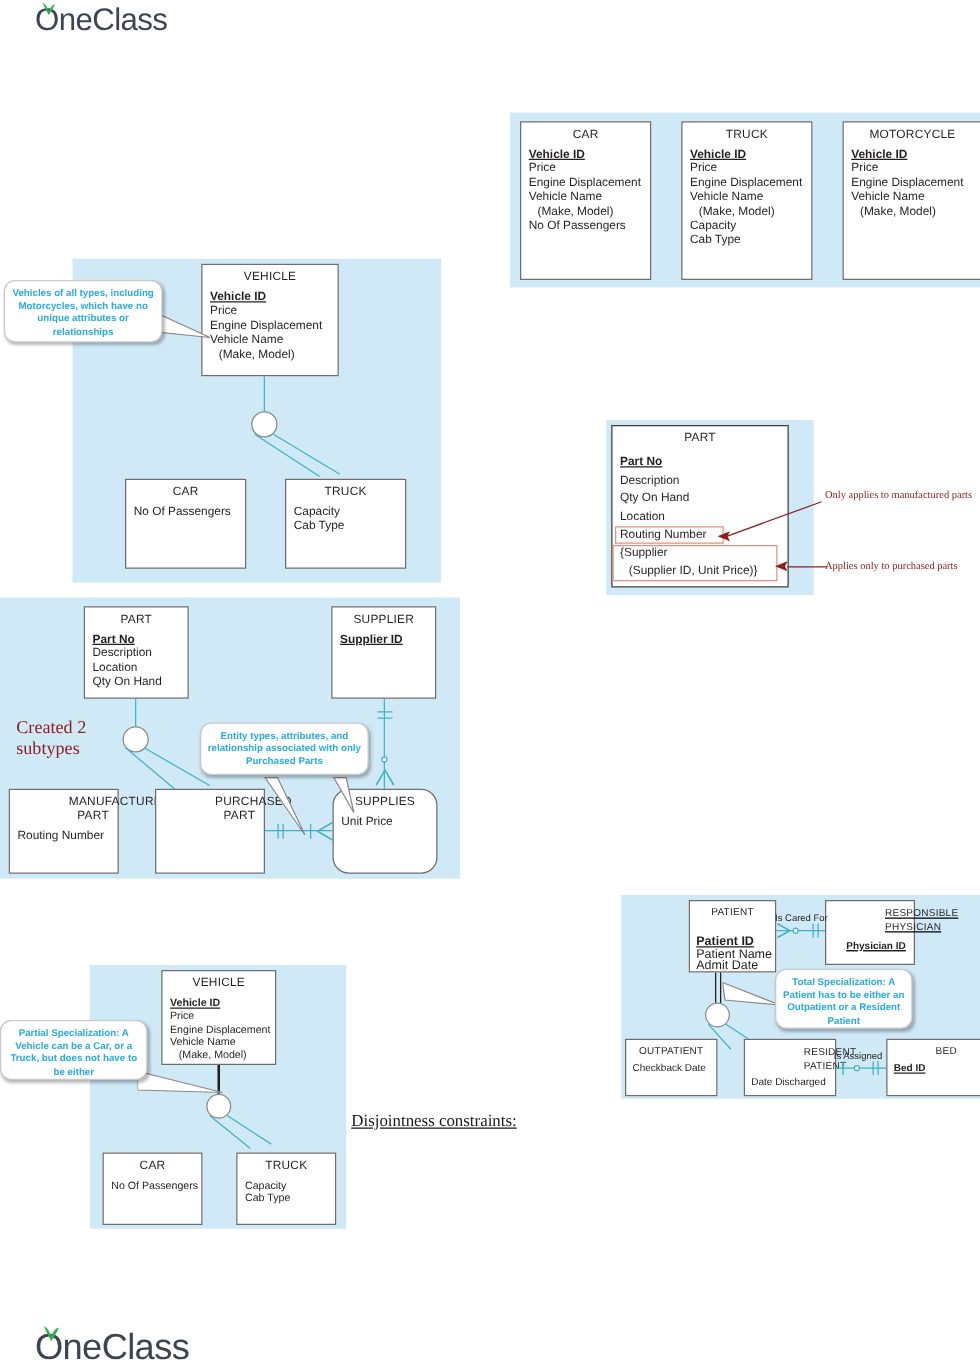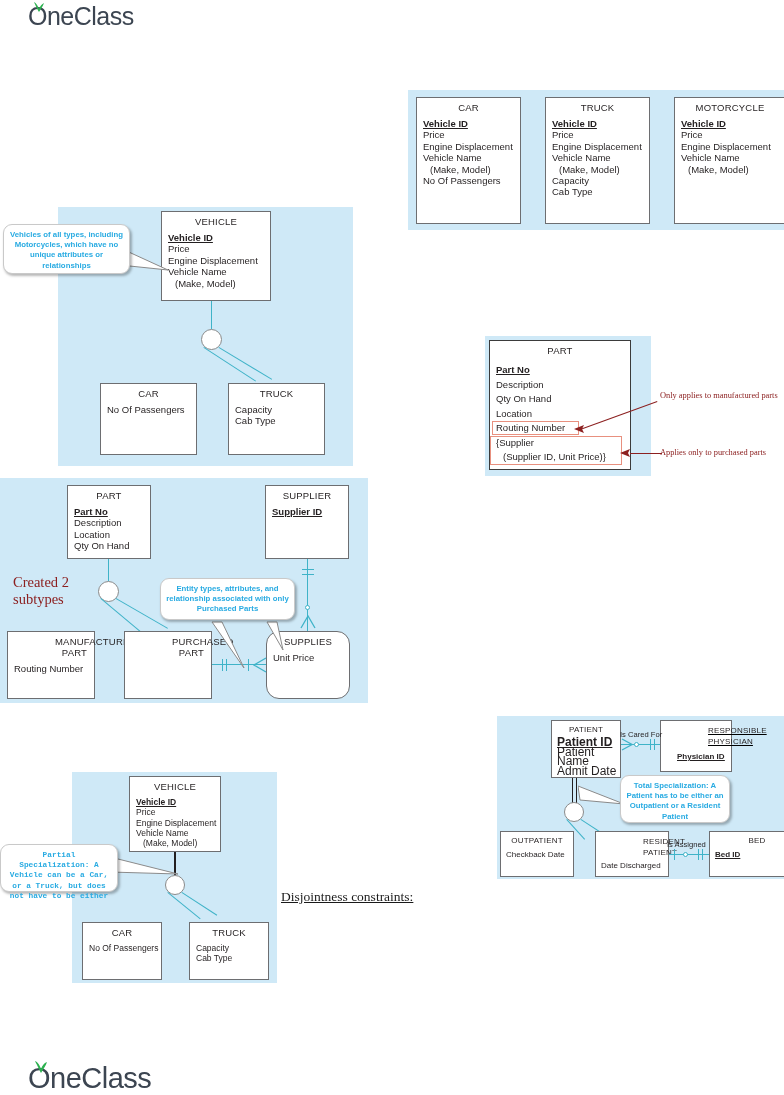"Patient ID" div.eattrs { font-size: 12px -> 10px; margin-top: none -> 11px }
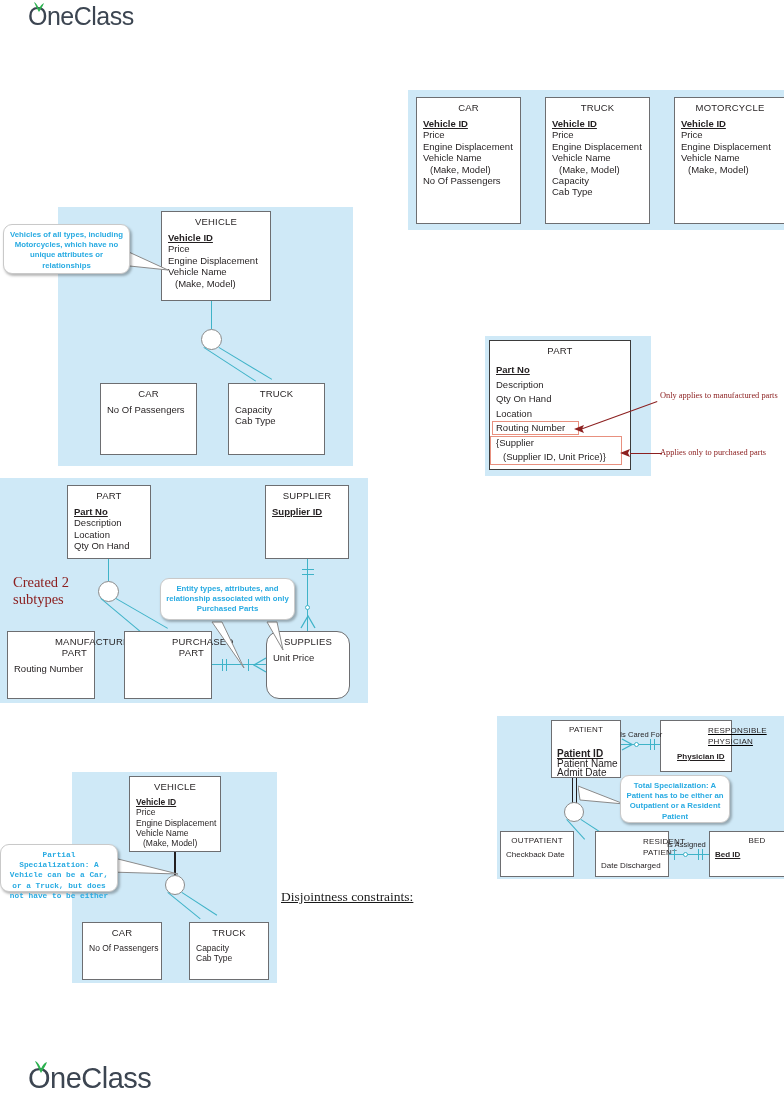"Partial Specialization: A Vehicle can" div.callout { font-family: Liberation Mono, monospace -> none; top: 844px -> 816px }
